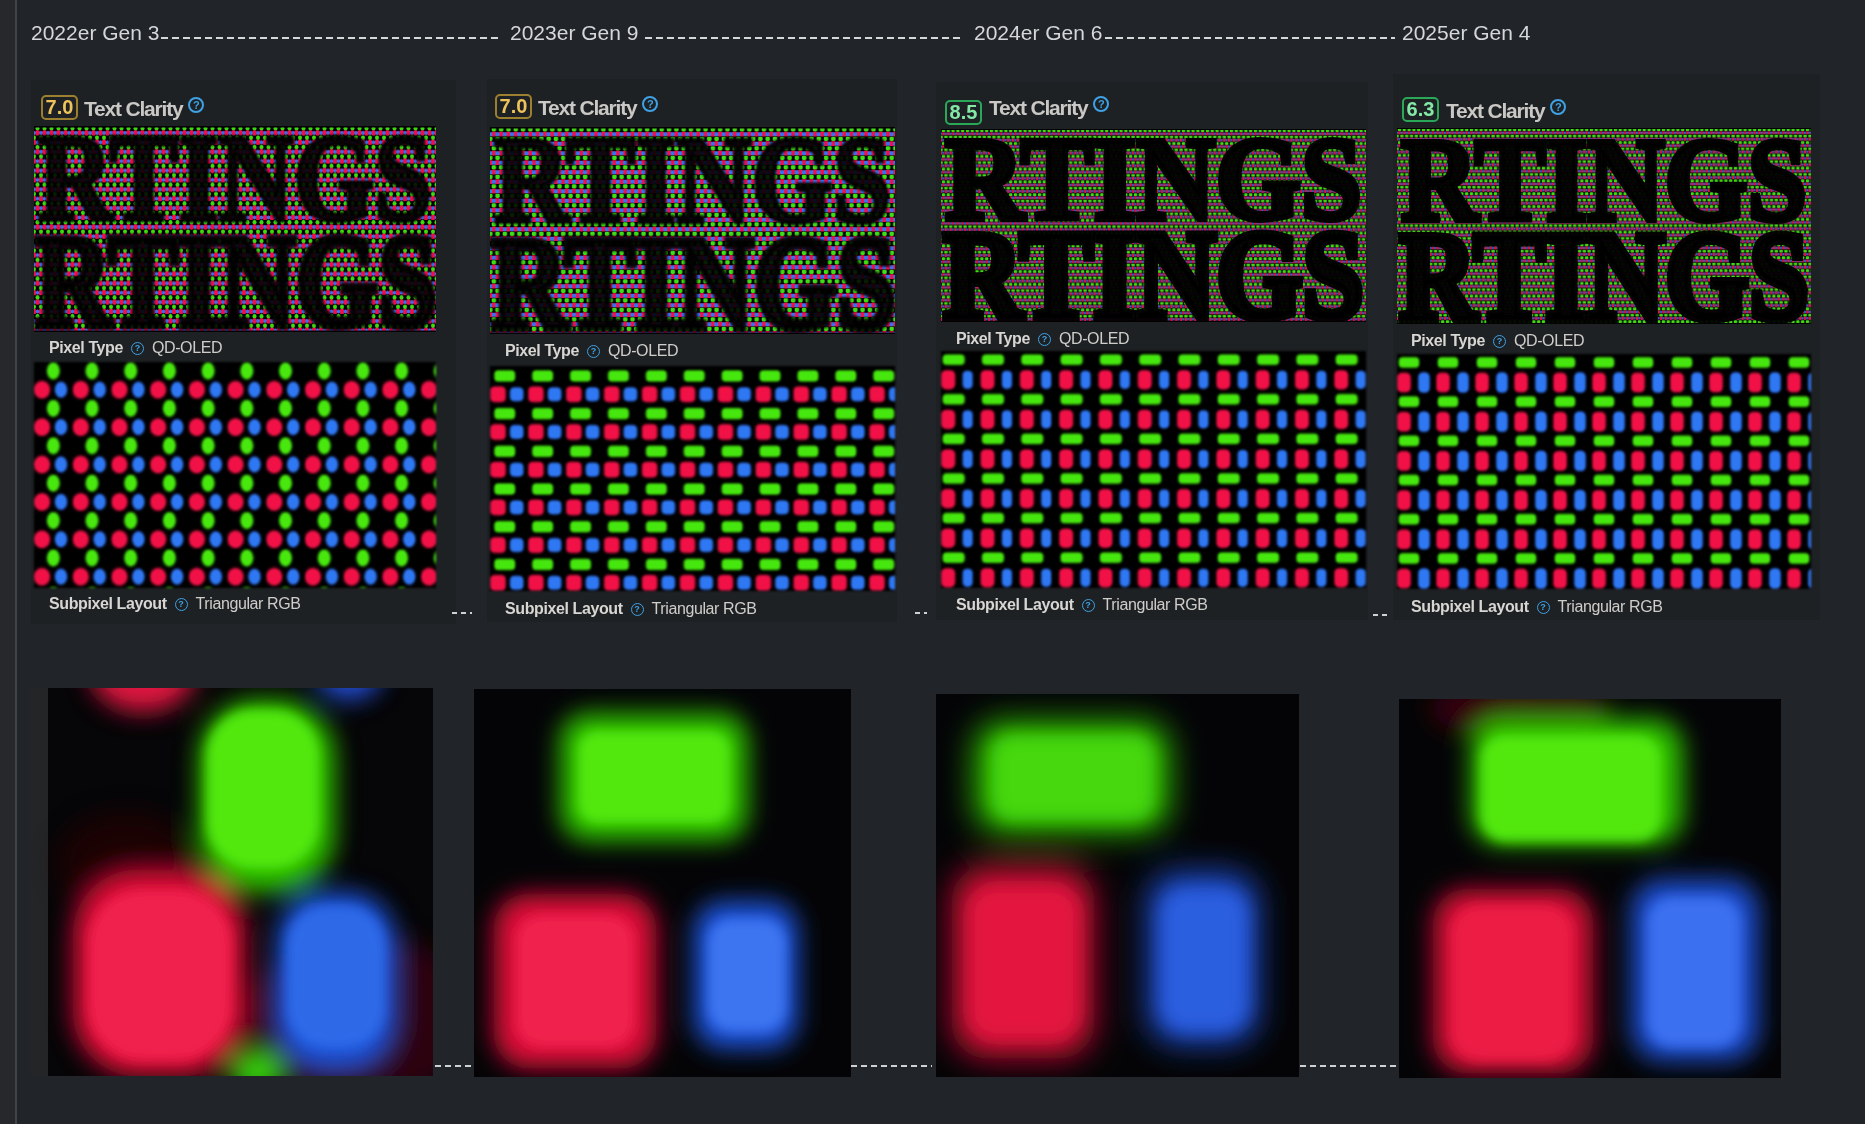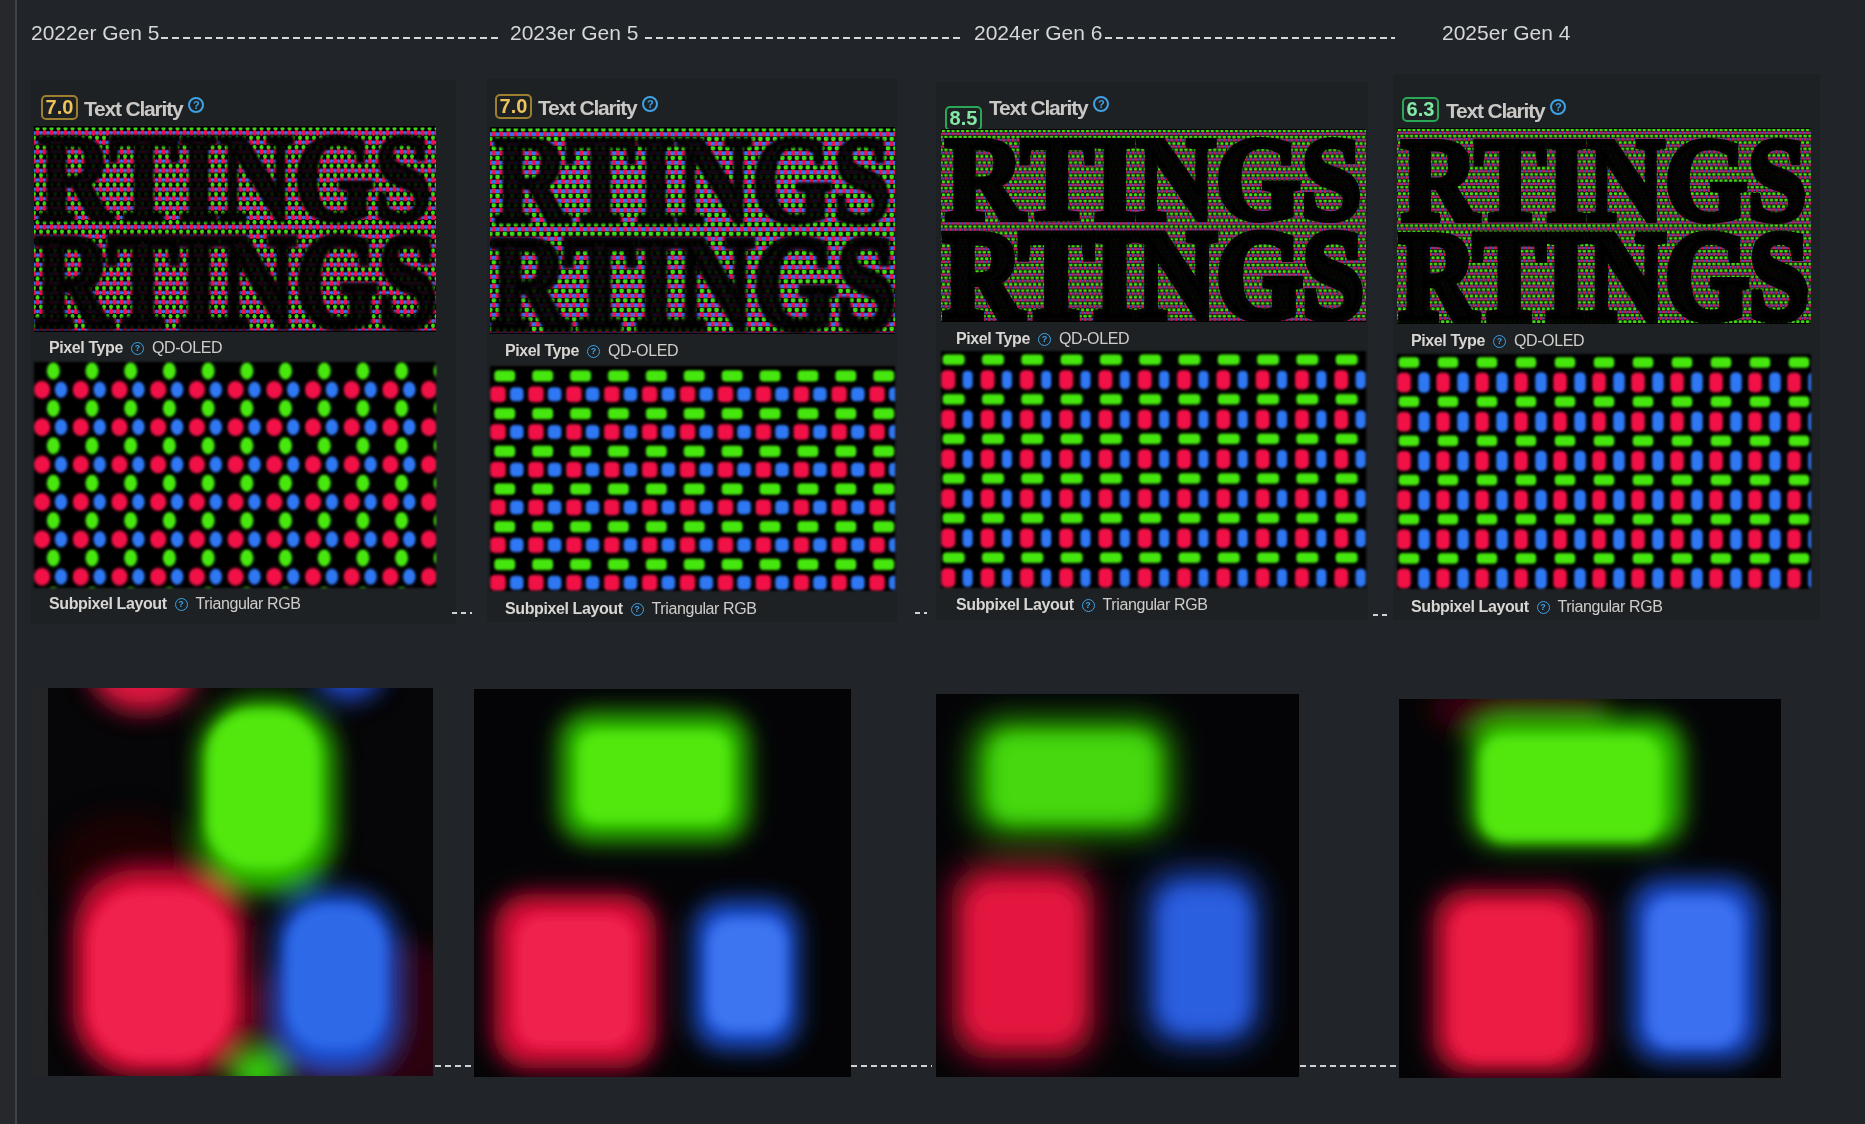"2022er Gen 5" div.hdr { text: 5 -> 3 }
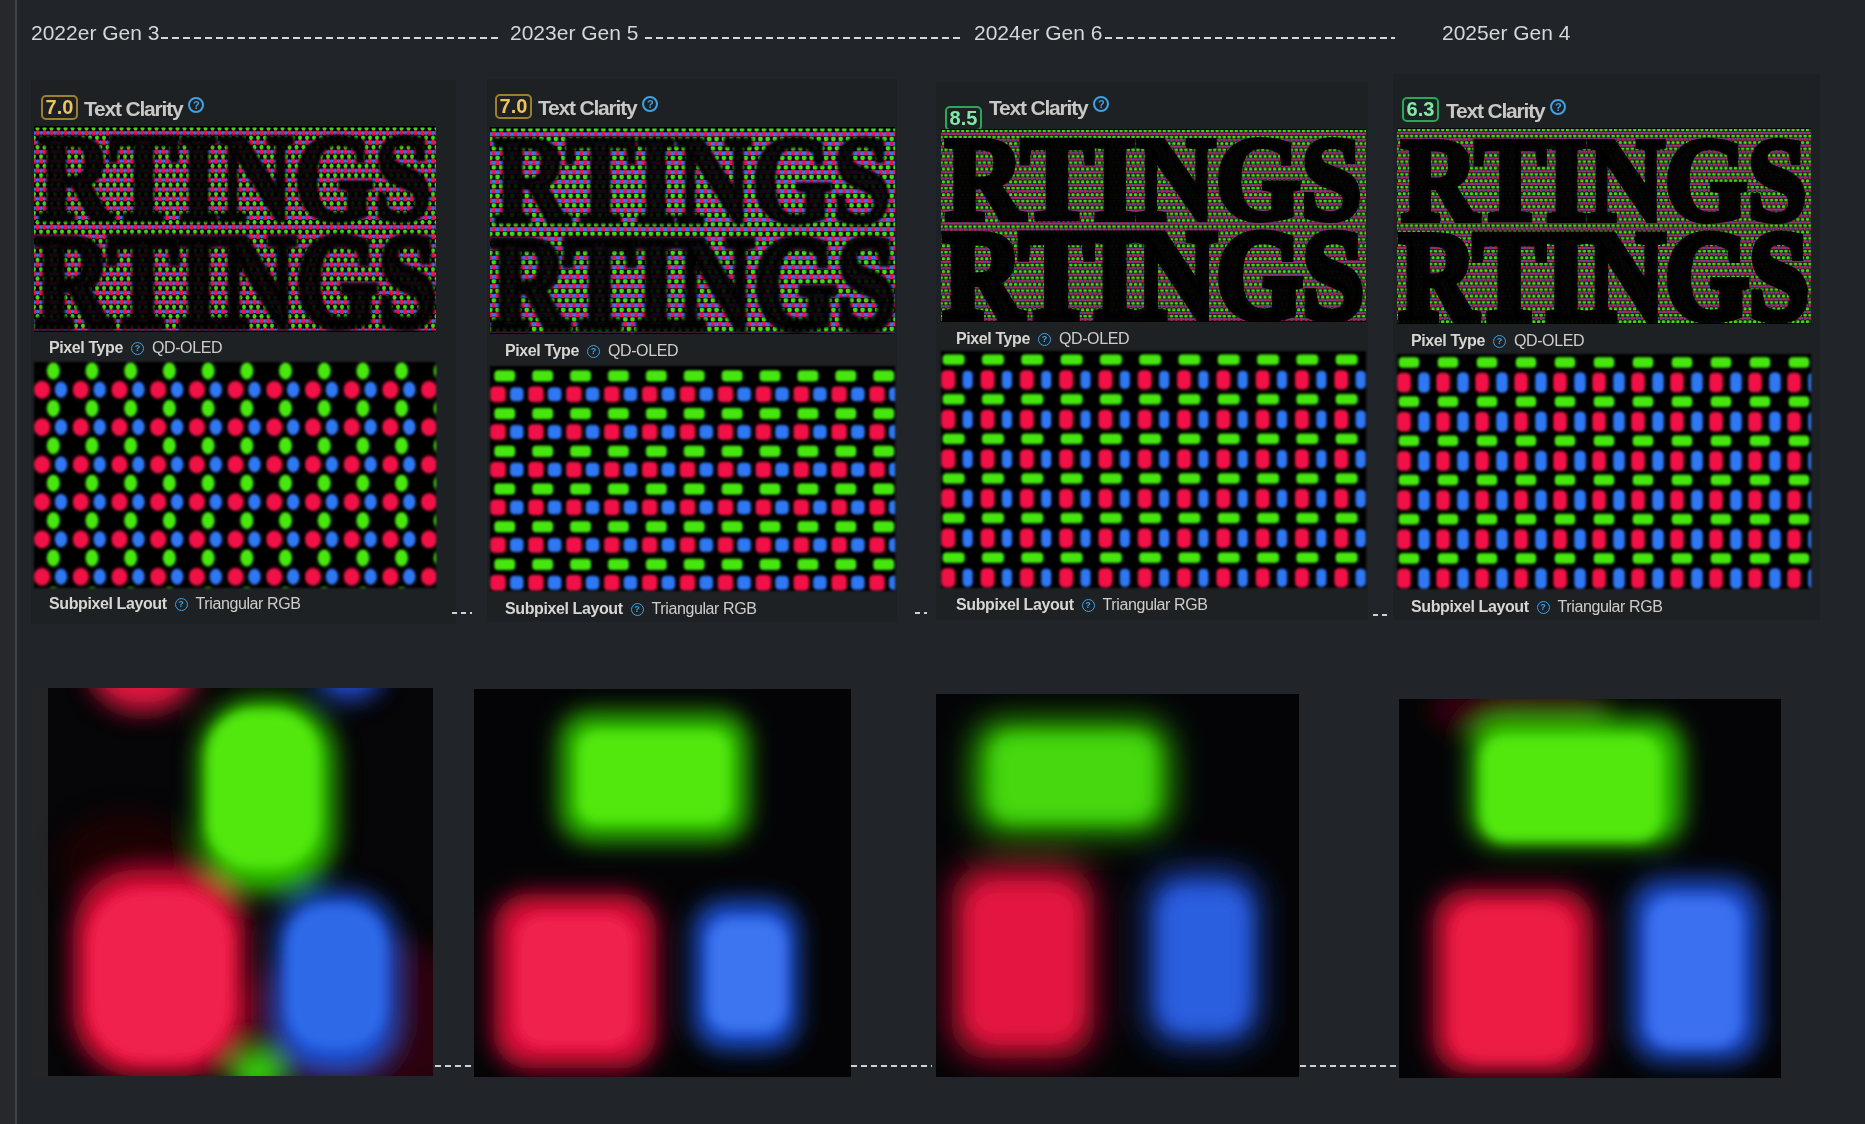"2023er Gen 5" div.hdr { text: 5 -> 9 }
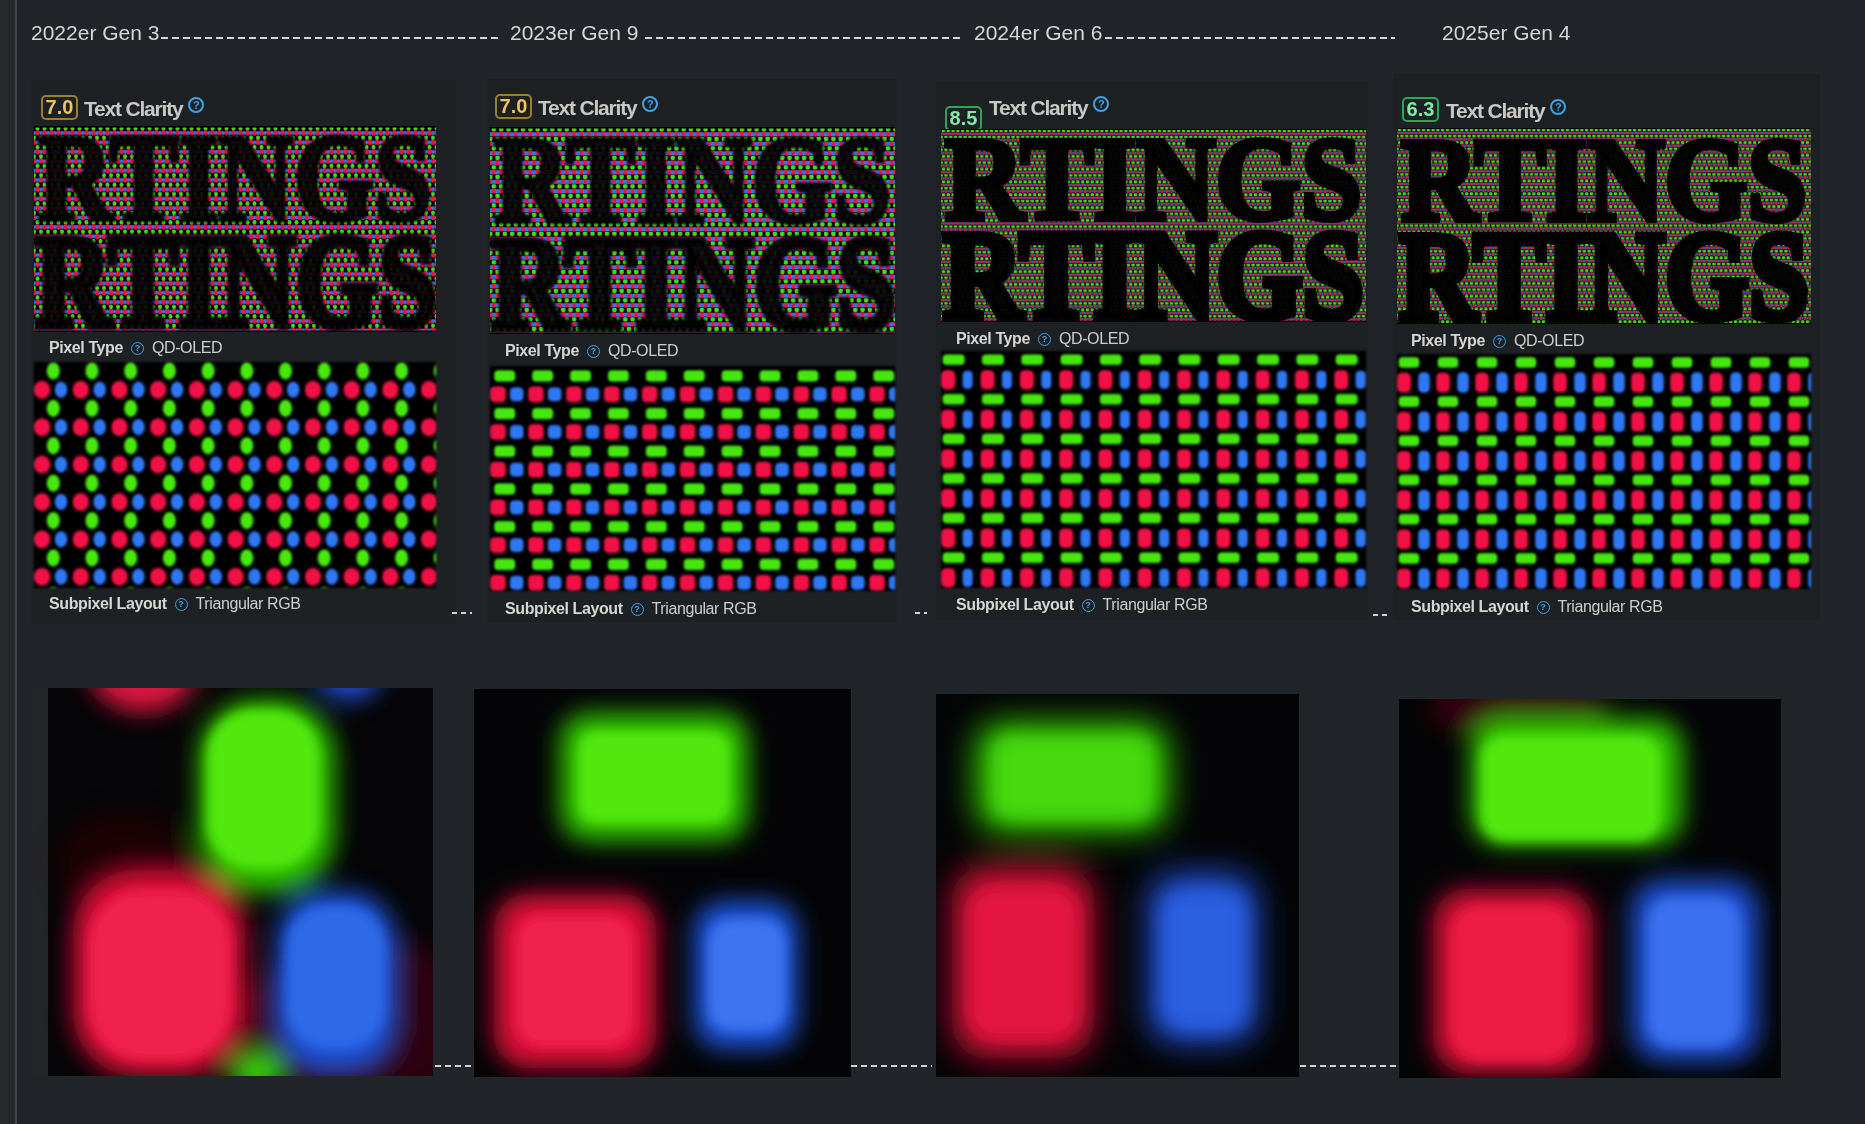"2025er Gen 4" div.hdr { left: 1442px -> 1402px }
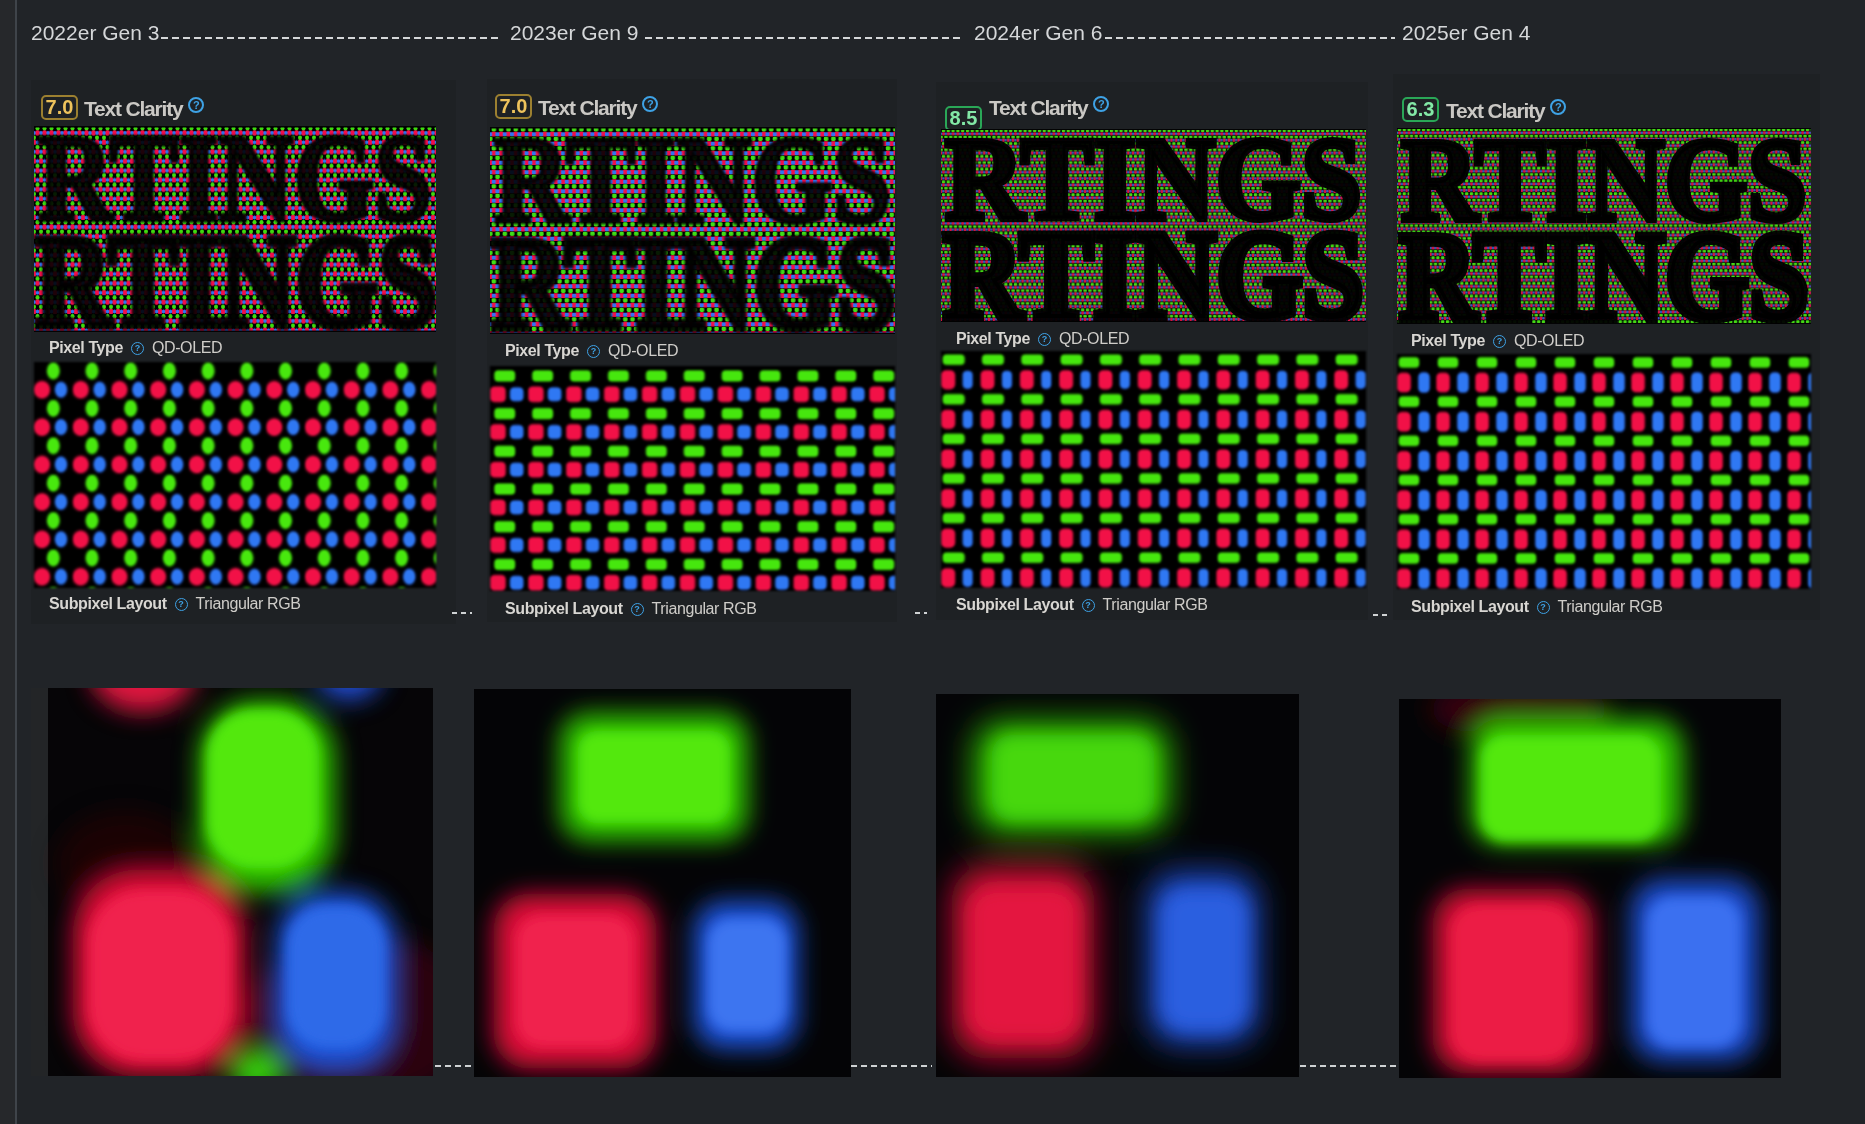"8.5" div.badge { top: 106px -> 100px }
